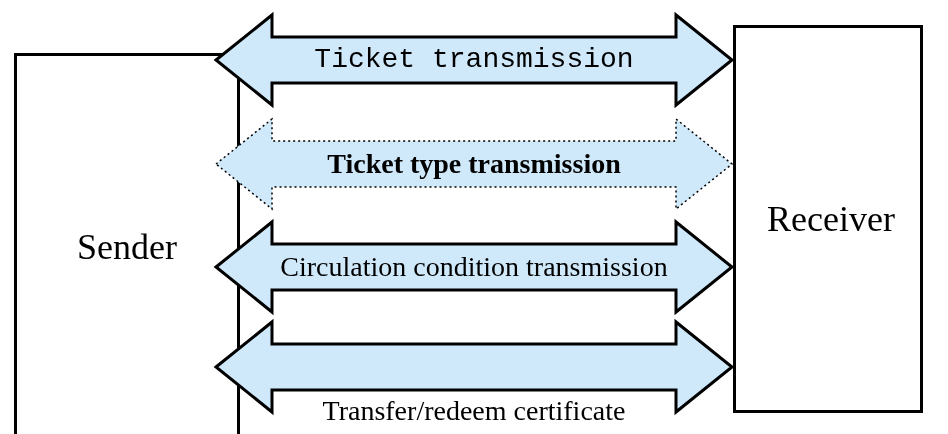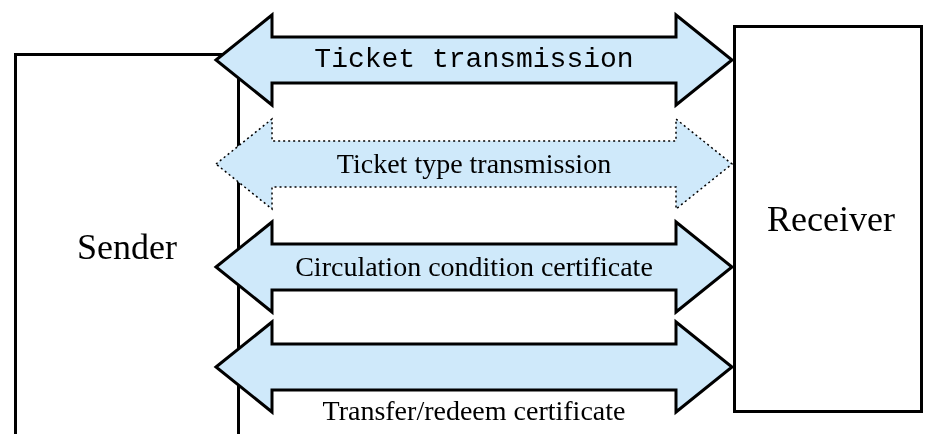"Ticket type transmission" .lbl-1 { font-weight: none -> bold }
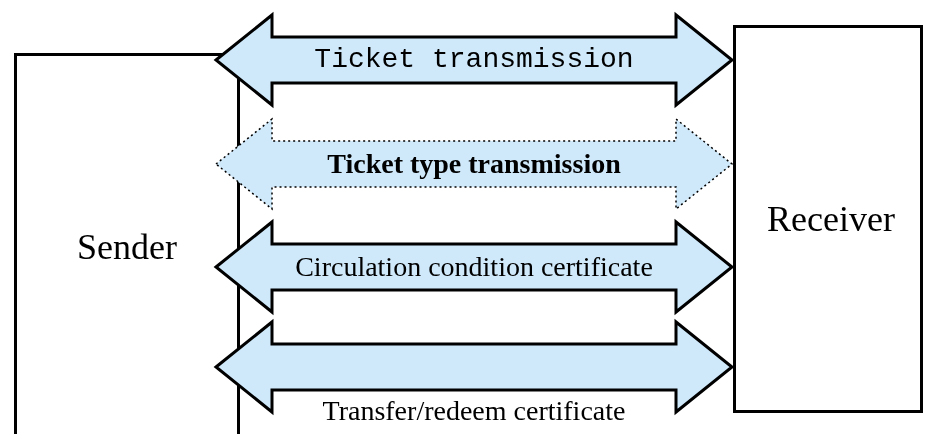"Circulation condition certificate" div.arrow-label { text: certificate -> transmission }
